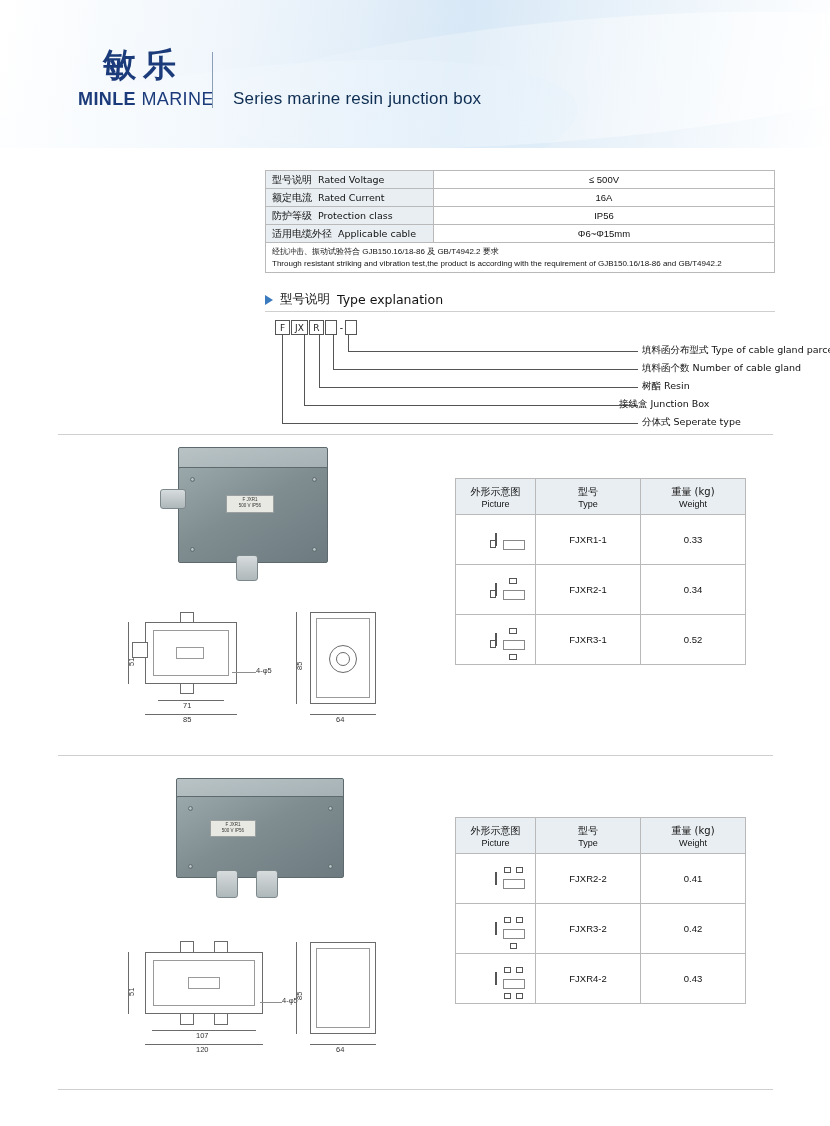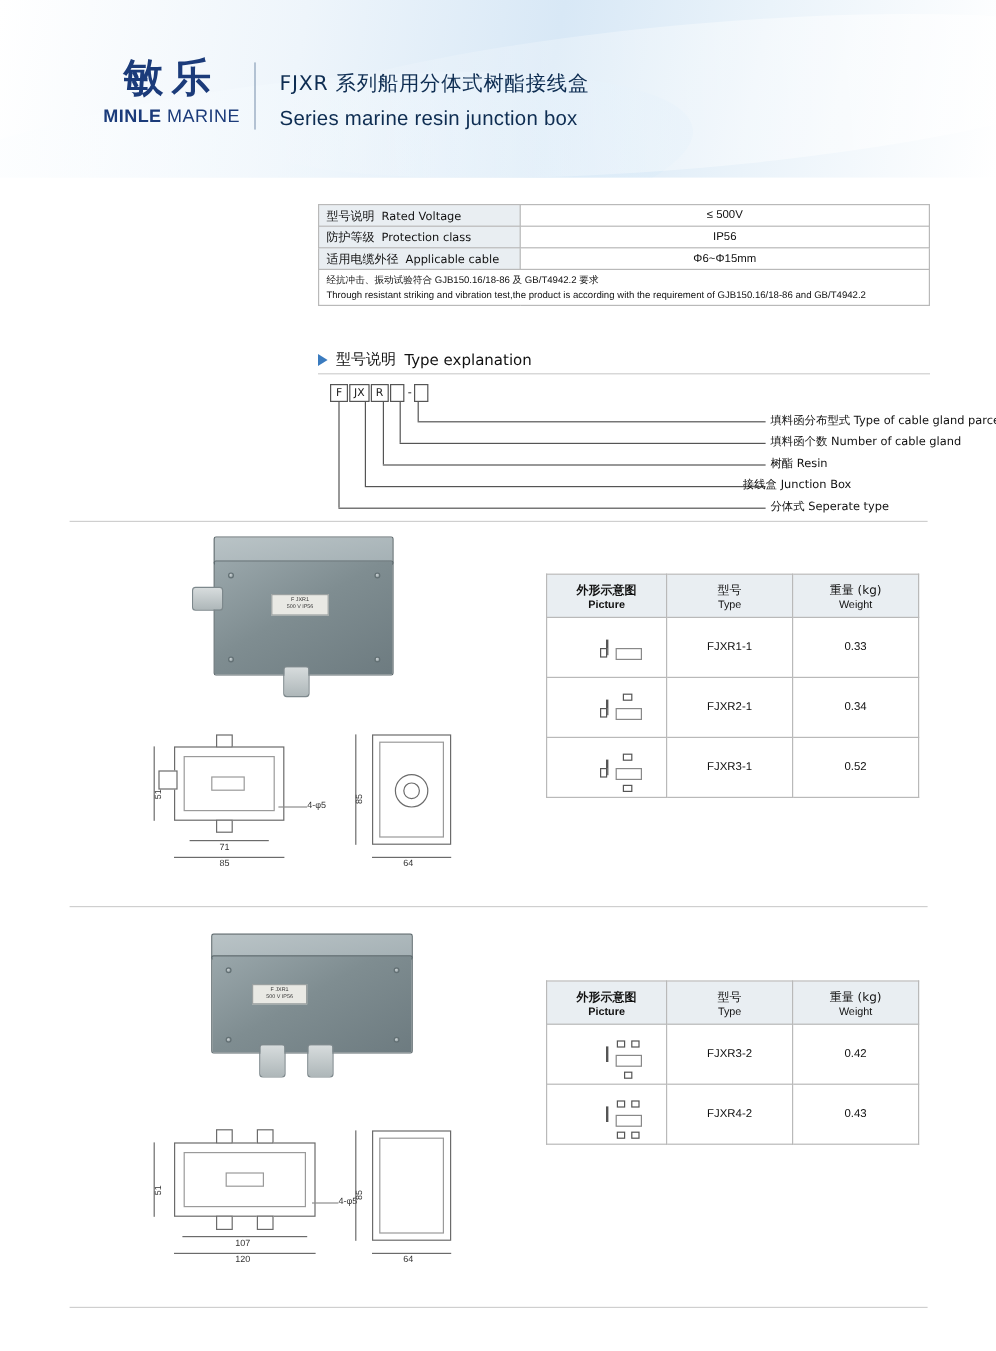"FJXR 系列船用分体式树酯接线盒" div.title-cn { html: <div>FJXR 系列船用分体式树酯接线盒</div> -> none }
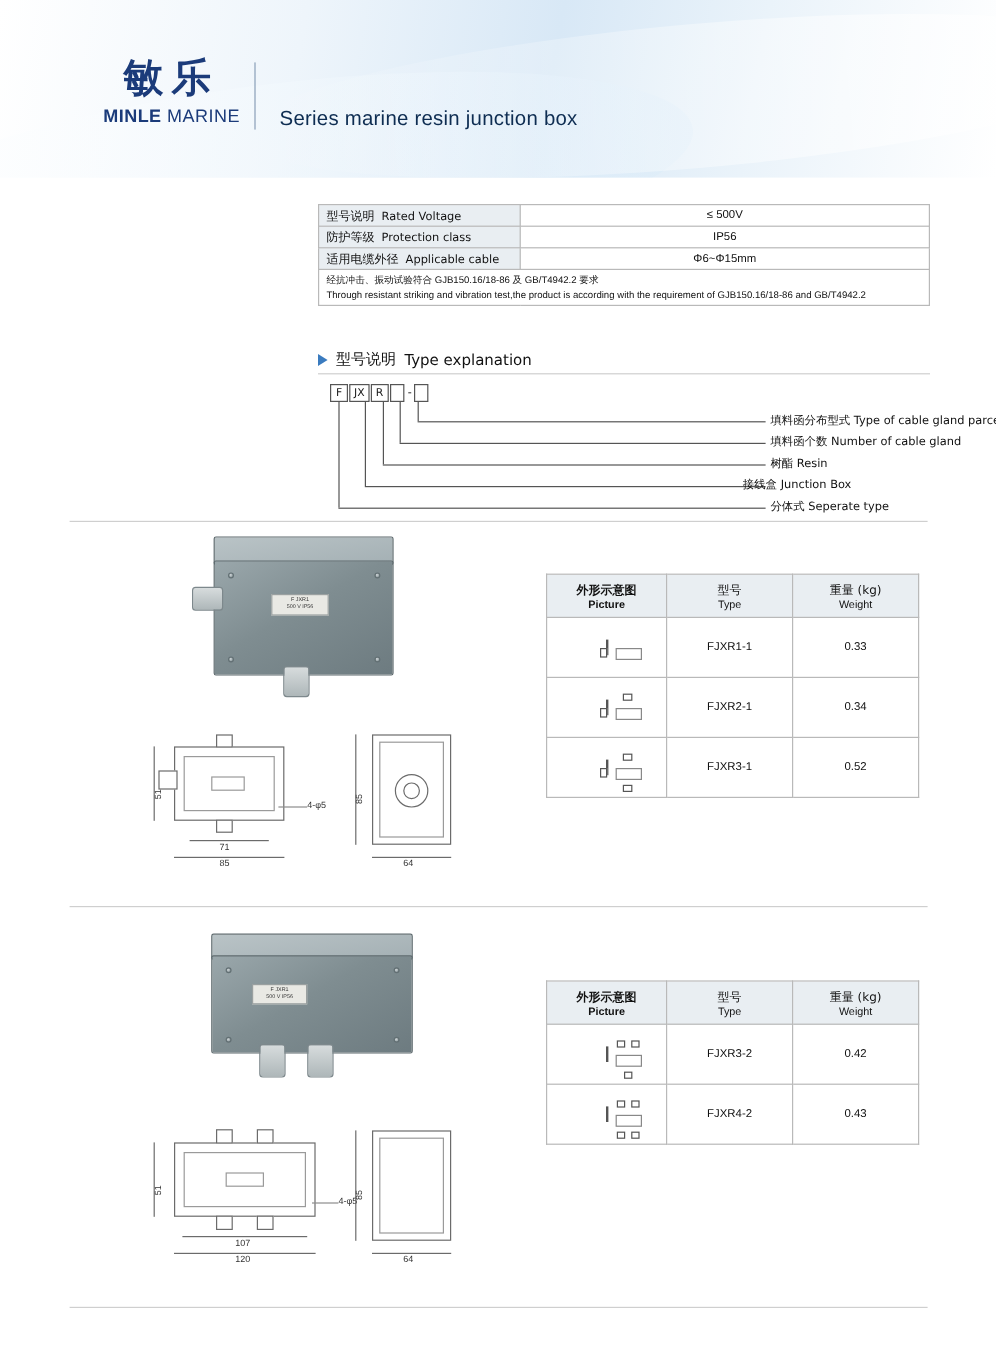"MINLE MARINE" .logo-en { font-size: 15px -> 18px }
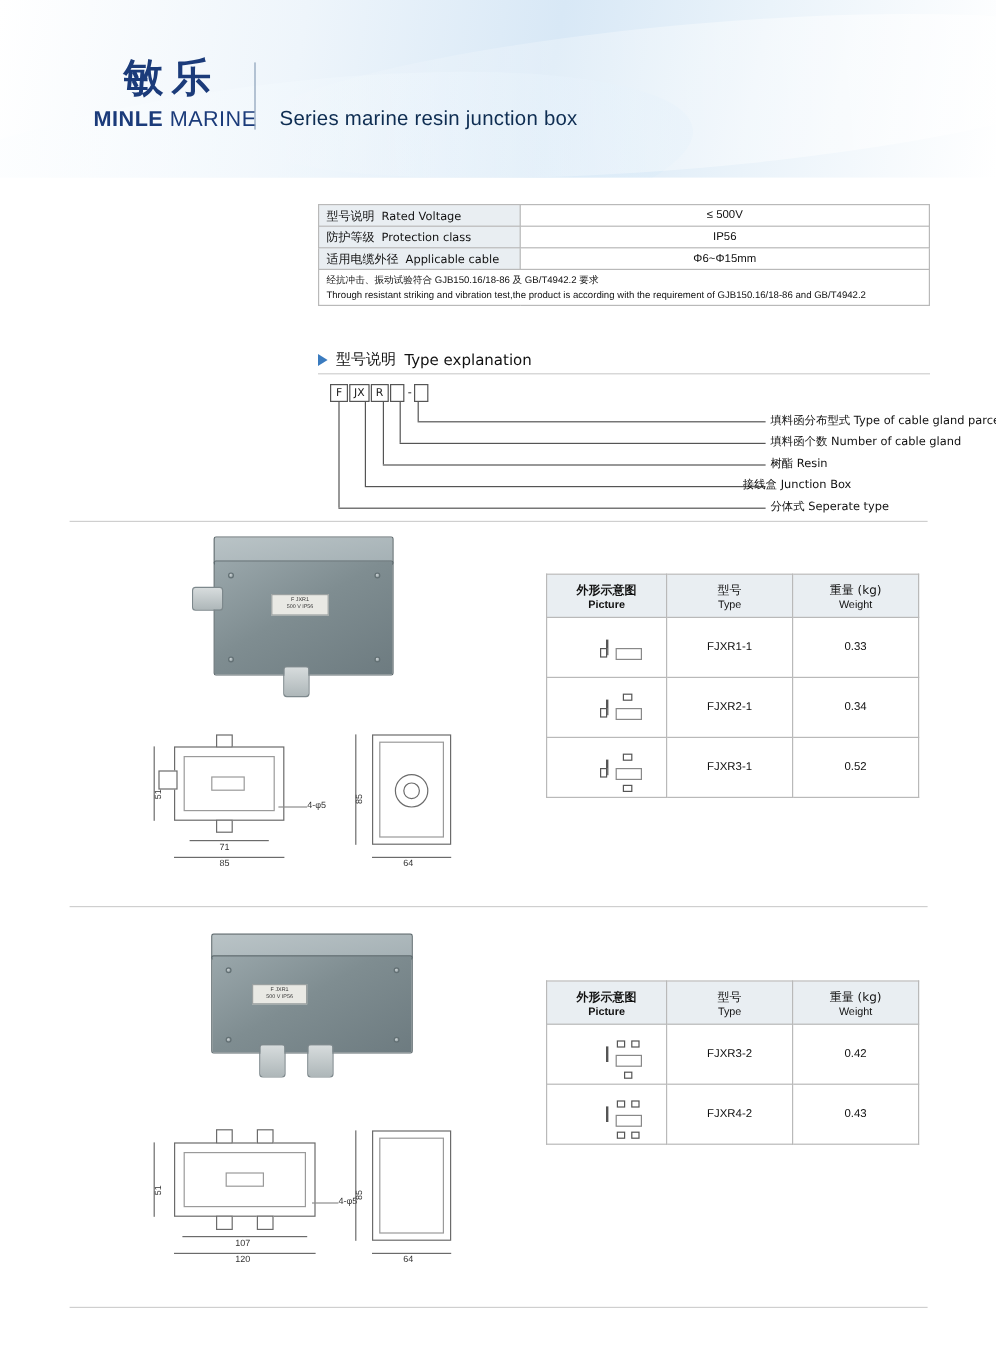"额定电流 Rated Current" tr { html: none -> <tr> <td><span>额定电流</span><span>Rated Current</span></td> <td>16A</td> </tr> }
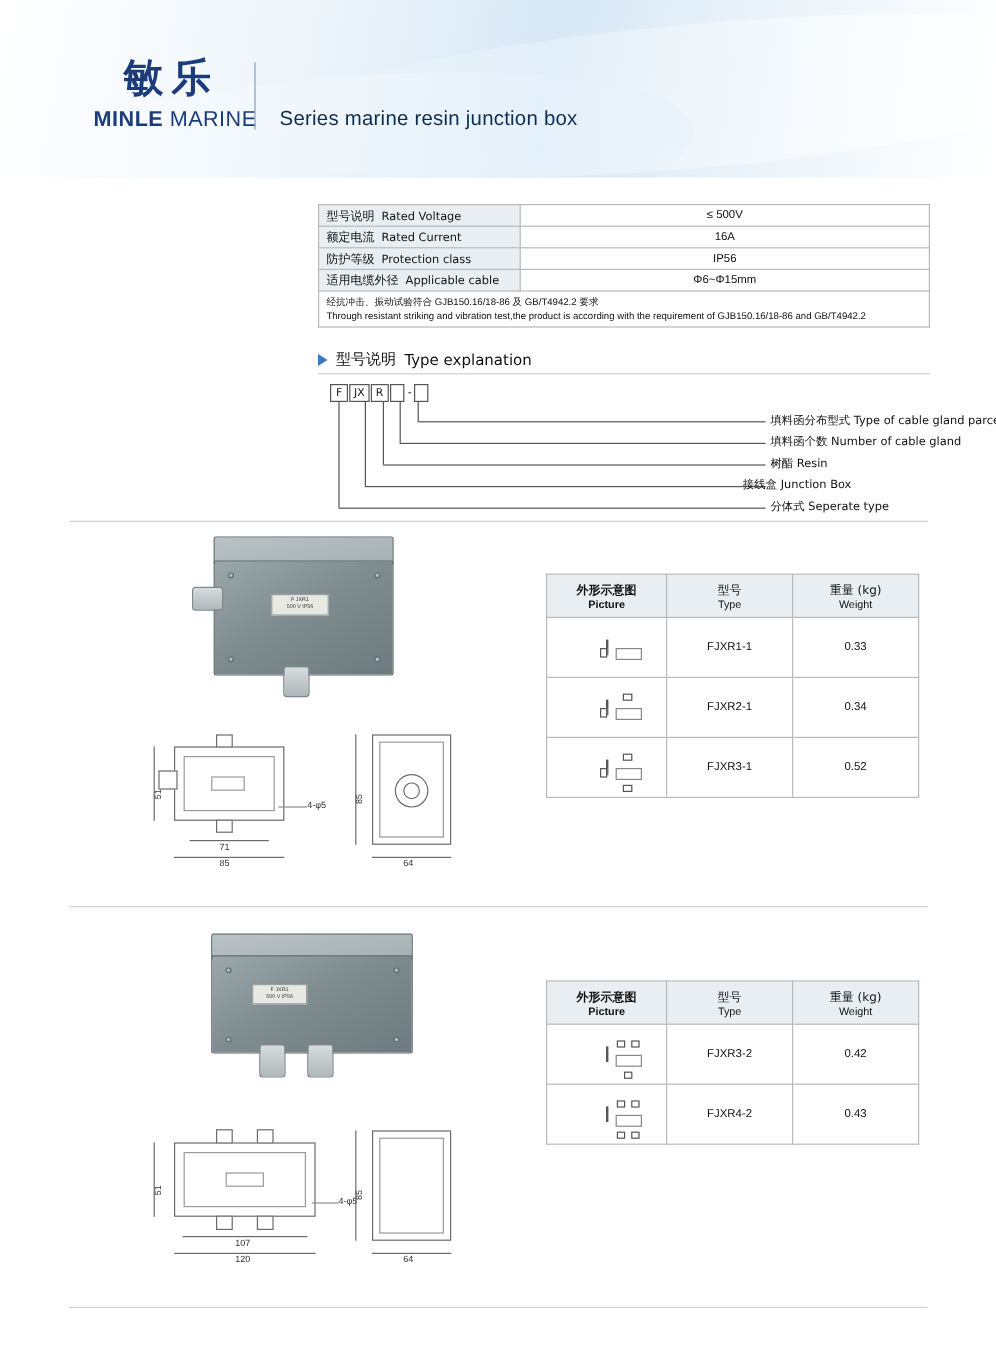"外形示意图" .ptable .c-pic { font-weight: bold -> none; width: 100px -> 80px }
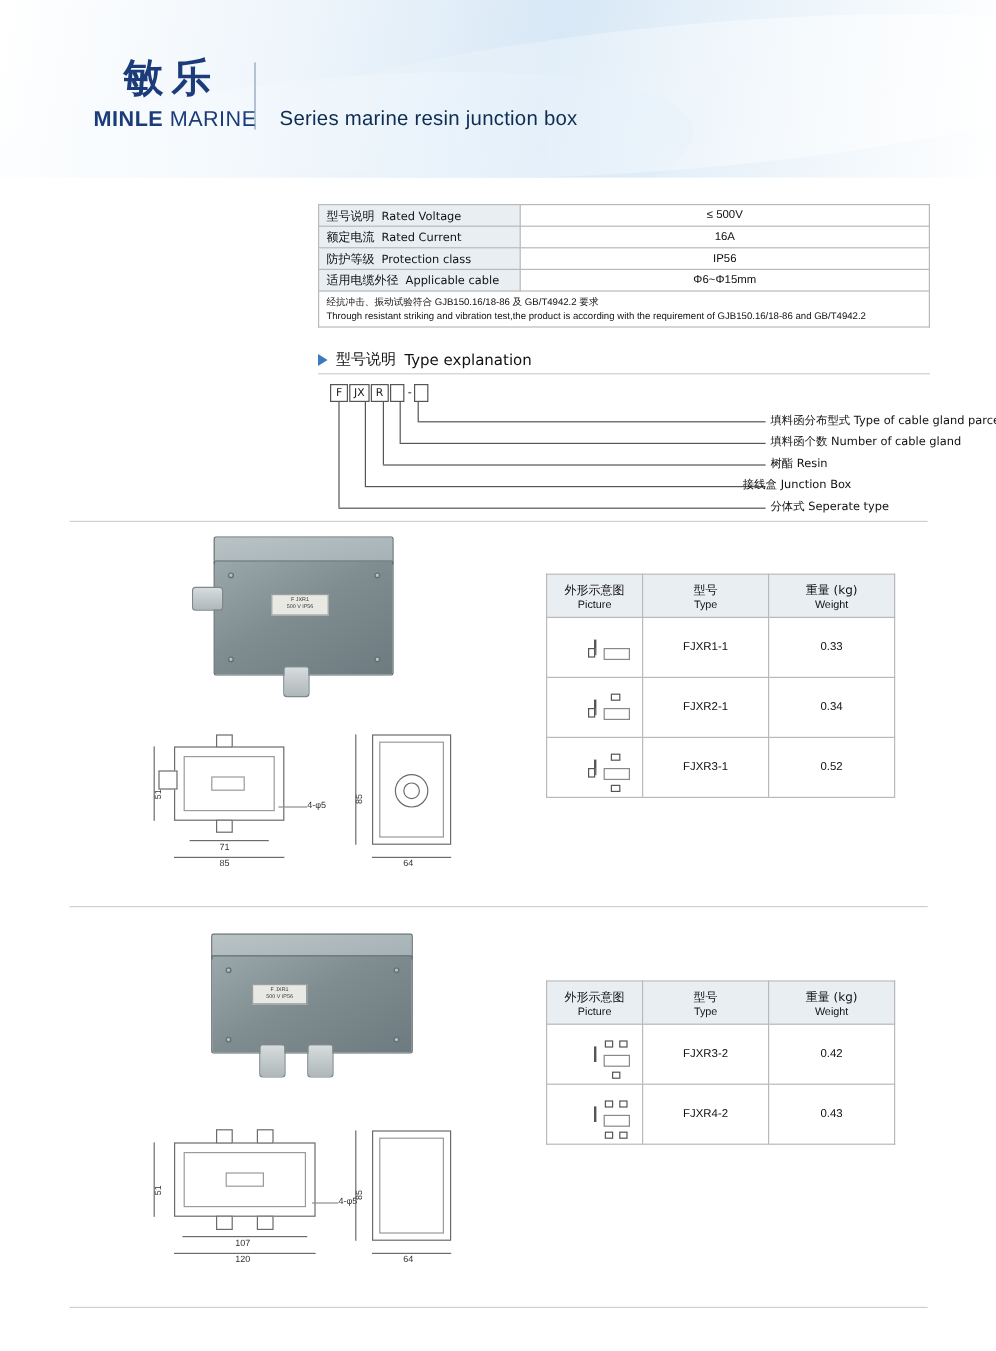"FJXR2-2" tr { html: none -> <tr> <td> <span> <span> <span></span> <span></span> </span> </span> </td> <td>FJXR2-2</td> <td>0.41</td> </tr> }
